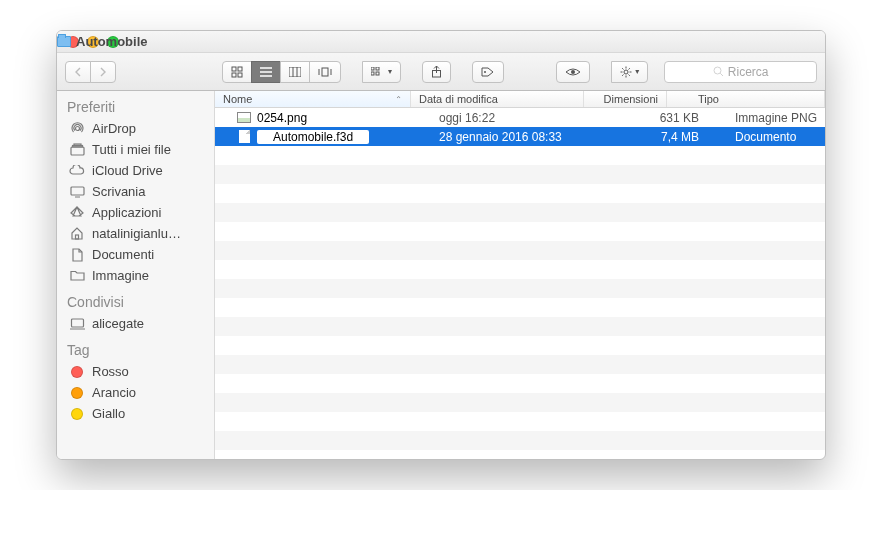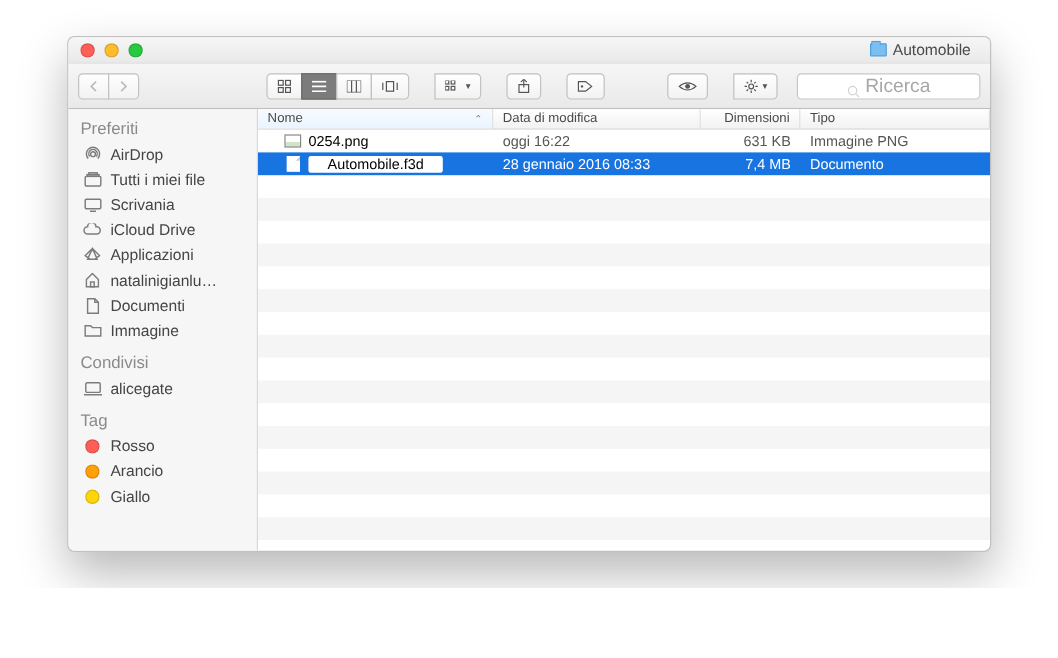"Automobile" .title-center { font-weight: none -> bold; justify-content: flex-end -> flex-start }
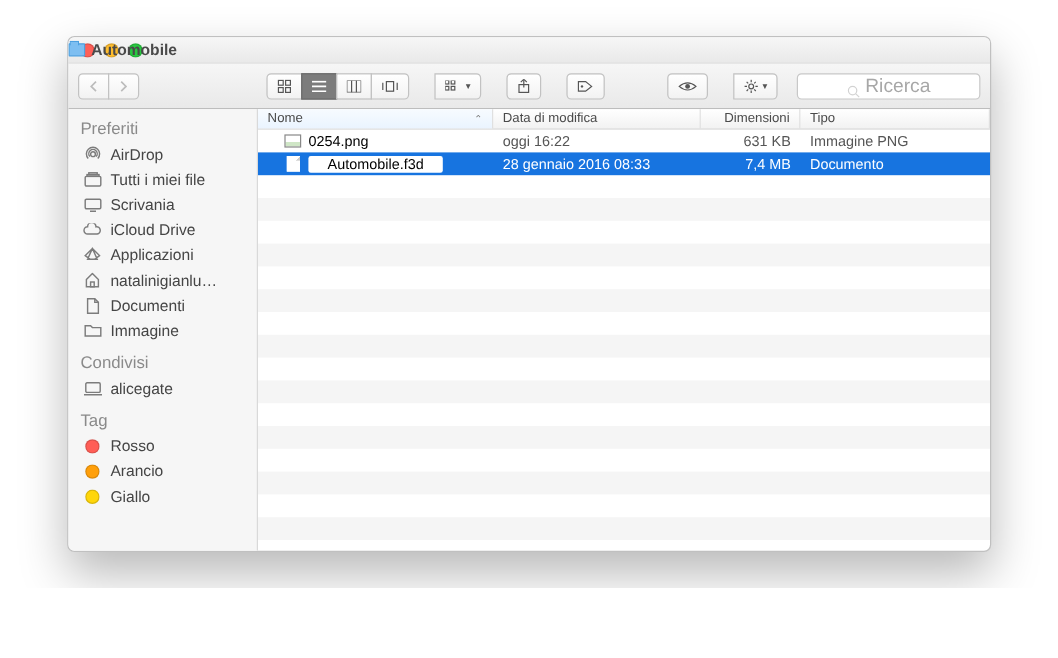"Ricerca" .search { align-items: flex-end -> center; font-size: 16px -> 12px }
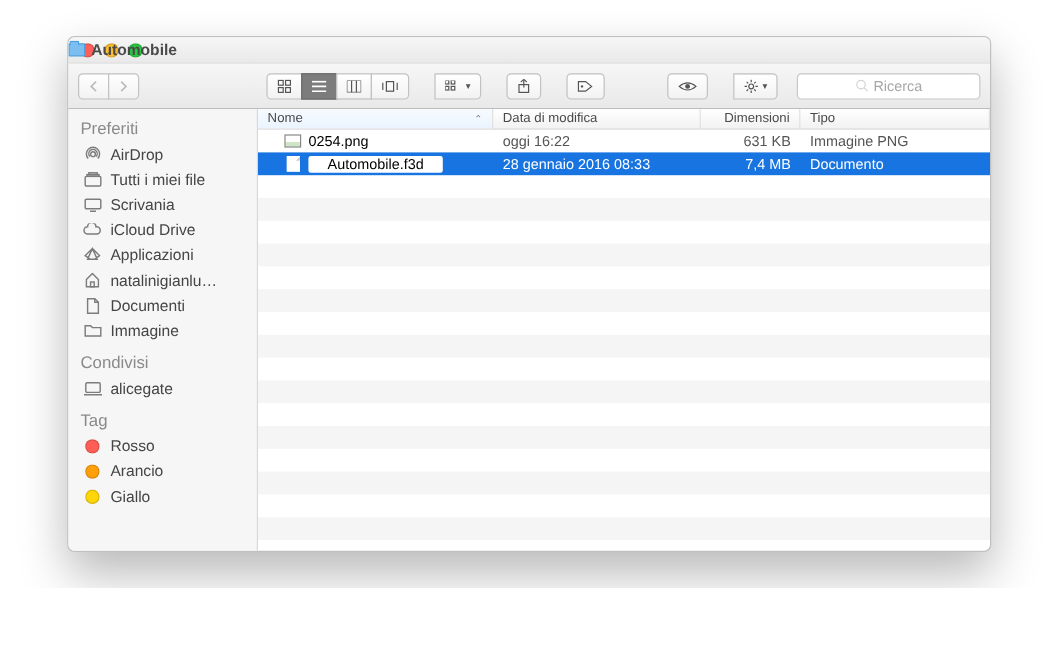"Tipo" .ch-kind { margin-left: none -> 23px }
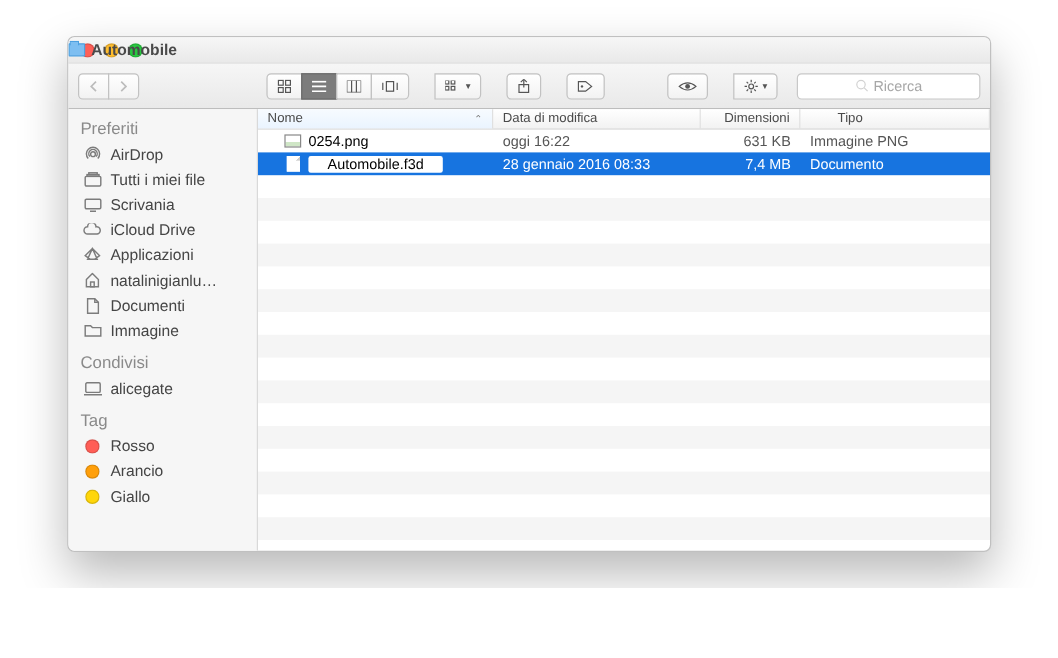"0254.png" .row { gap: none -> 20px }
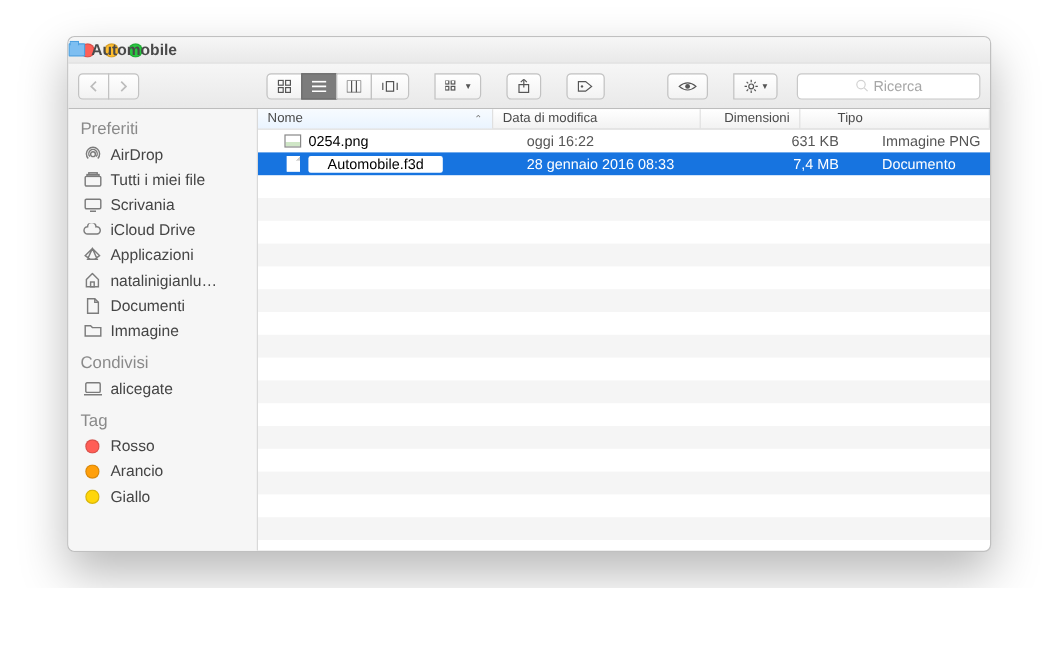"Scrivania" div.sb-item { order: before "iCloud Drive" -> after "iCloud Drive" }
